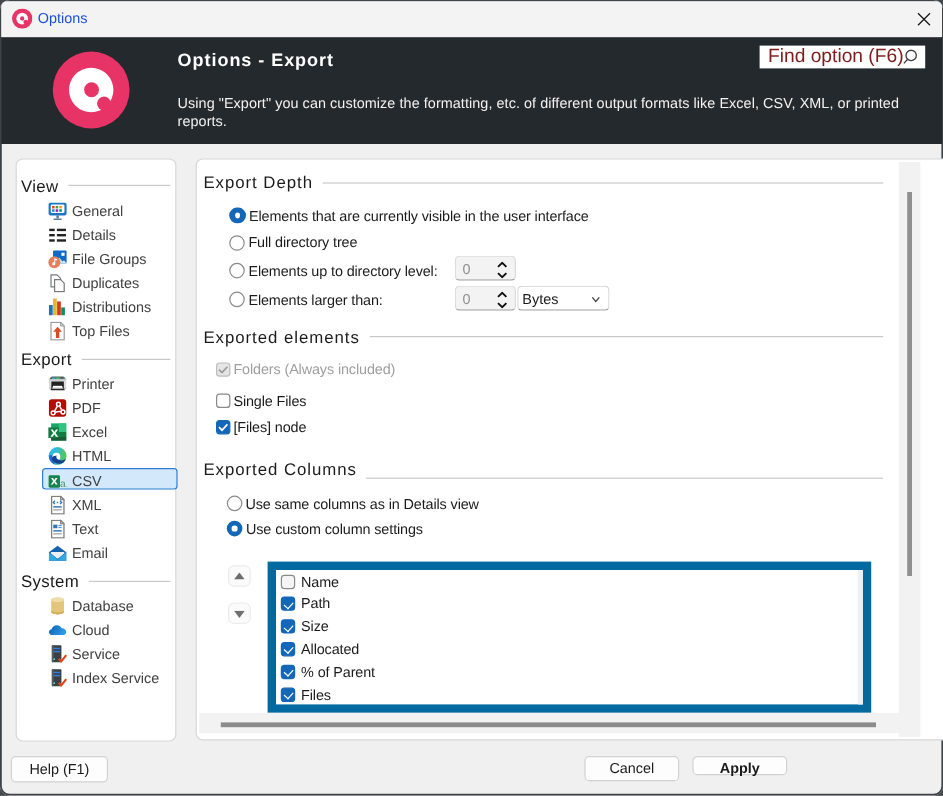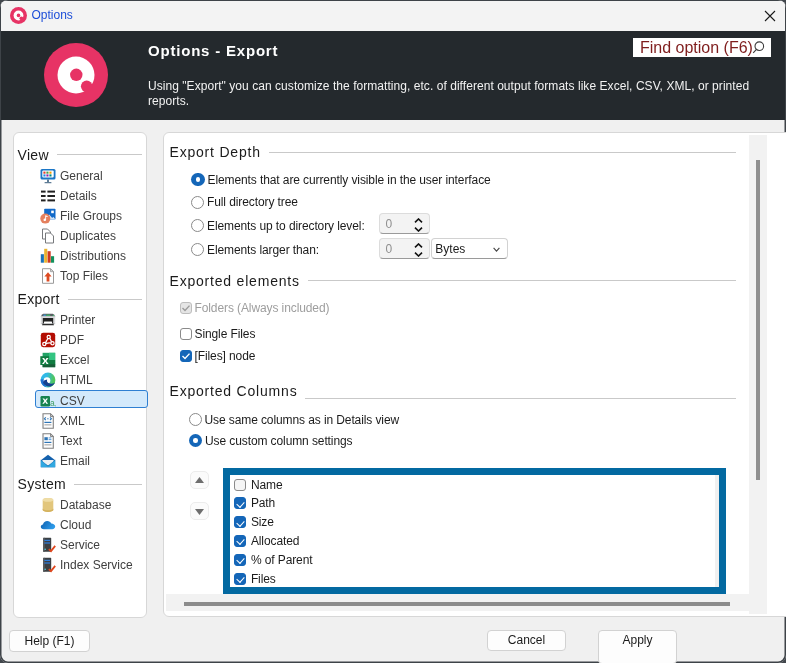"Apply" div.abs { font-weight: none -> bold; height: 34px -> 16px; left: 598px -> 577px }
